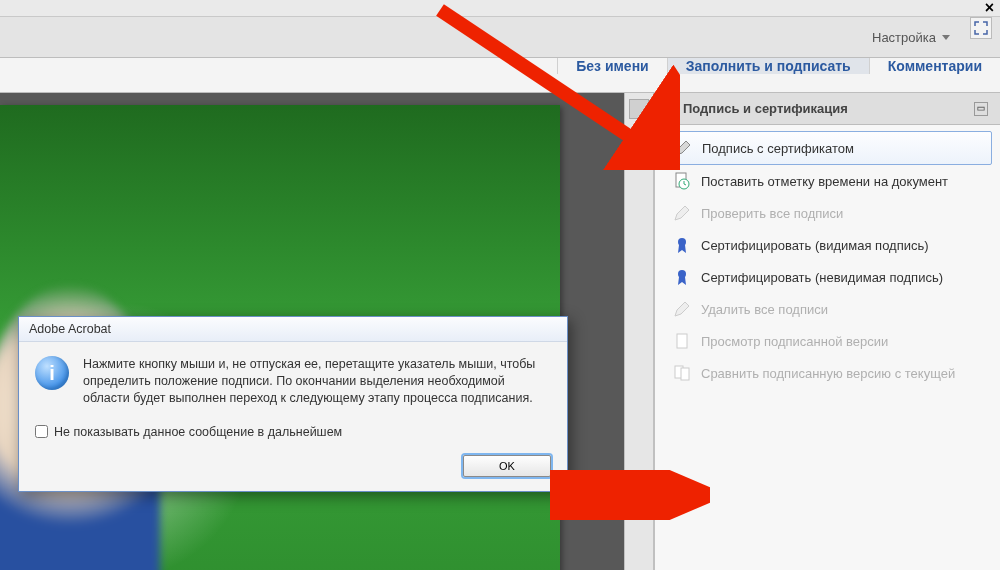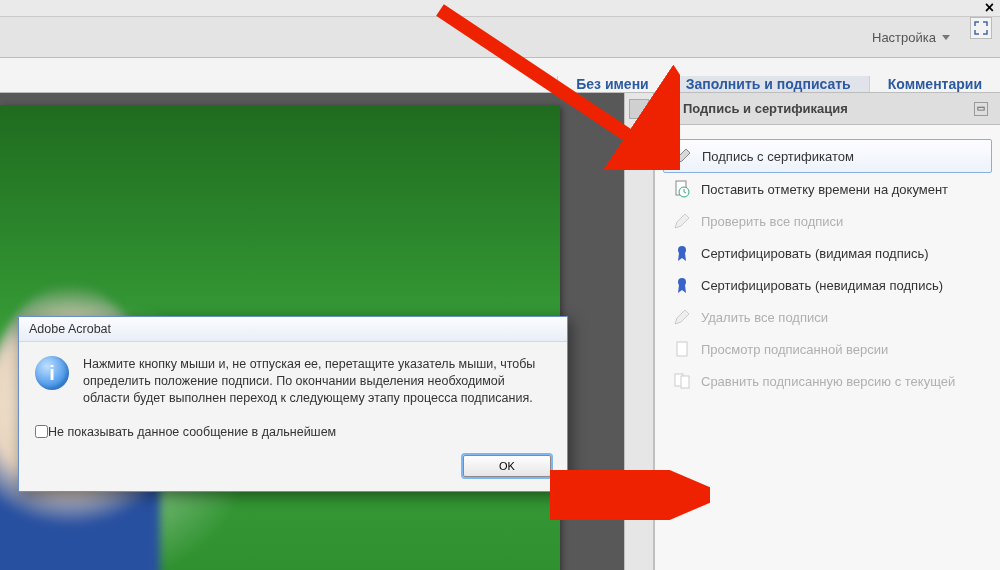"Без имени" .toolbar2 { align-items: flex-end -> flex-start }
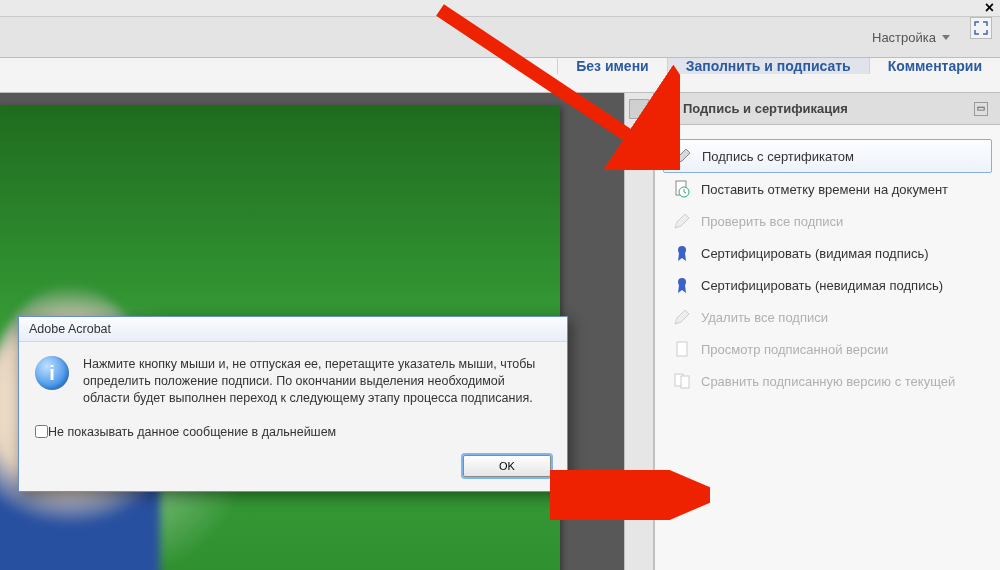"Подпись с сертификатом" .panel-list { padding: 14px 8px -> 6px 8px }
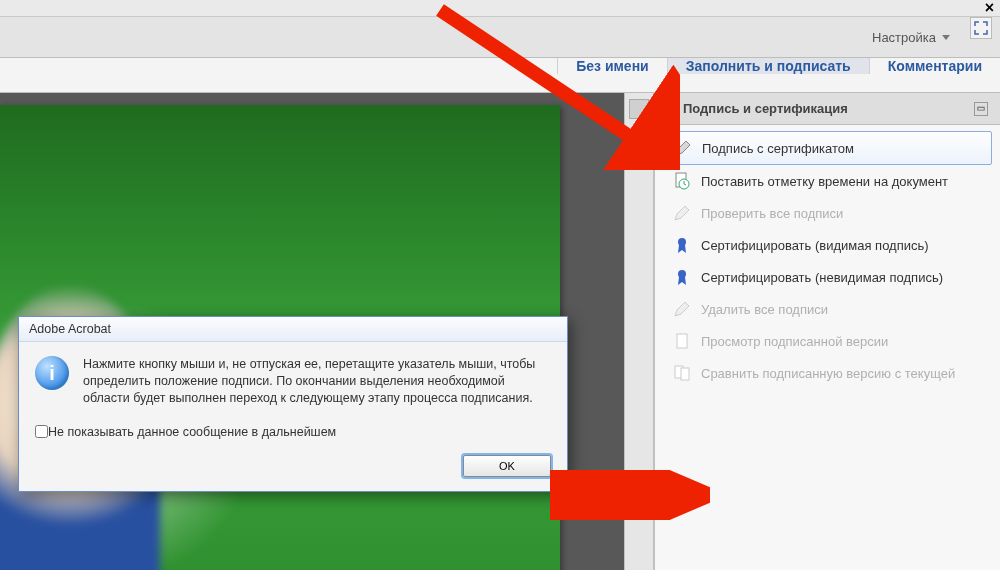"Не показывать данное сообщение в" .dialog-check { gap: none -> 6px }
